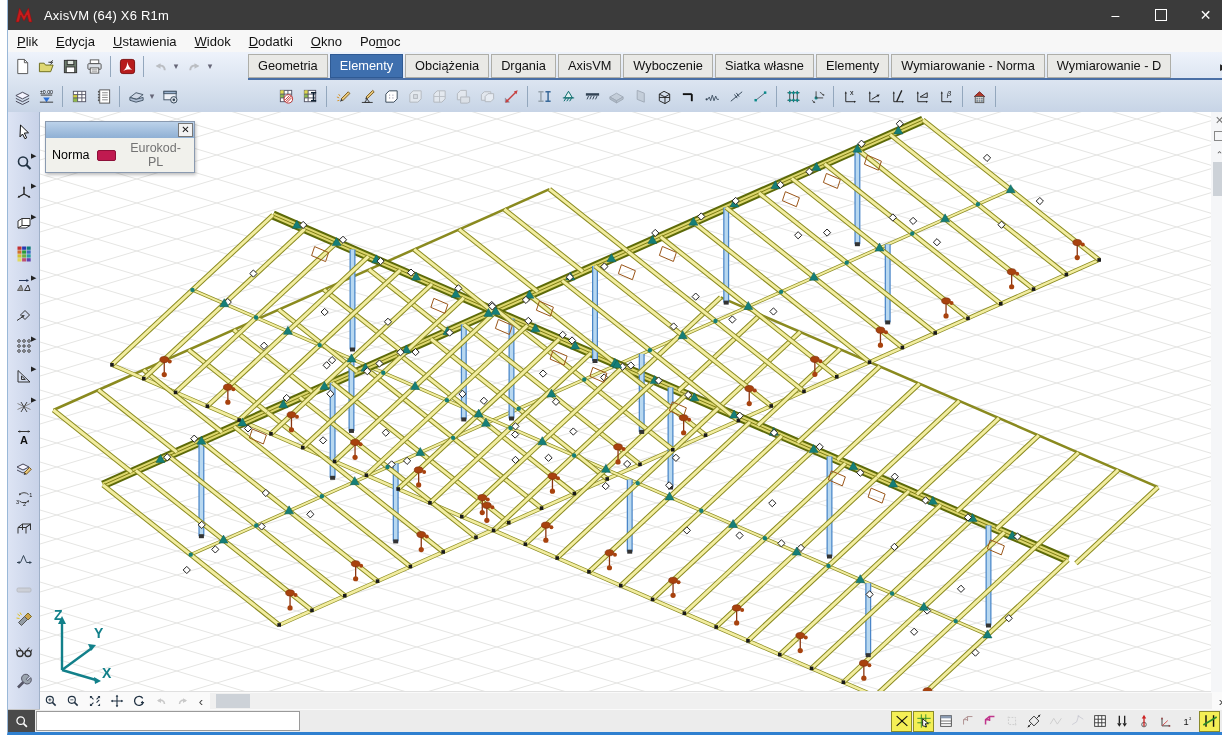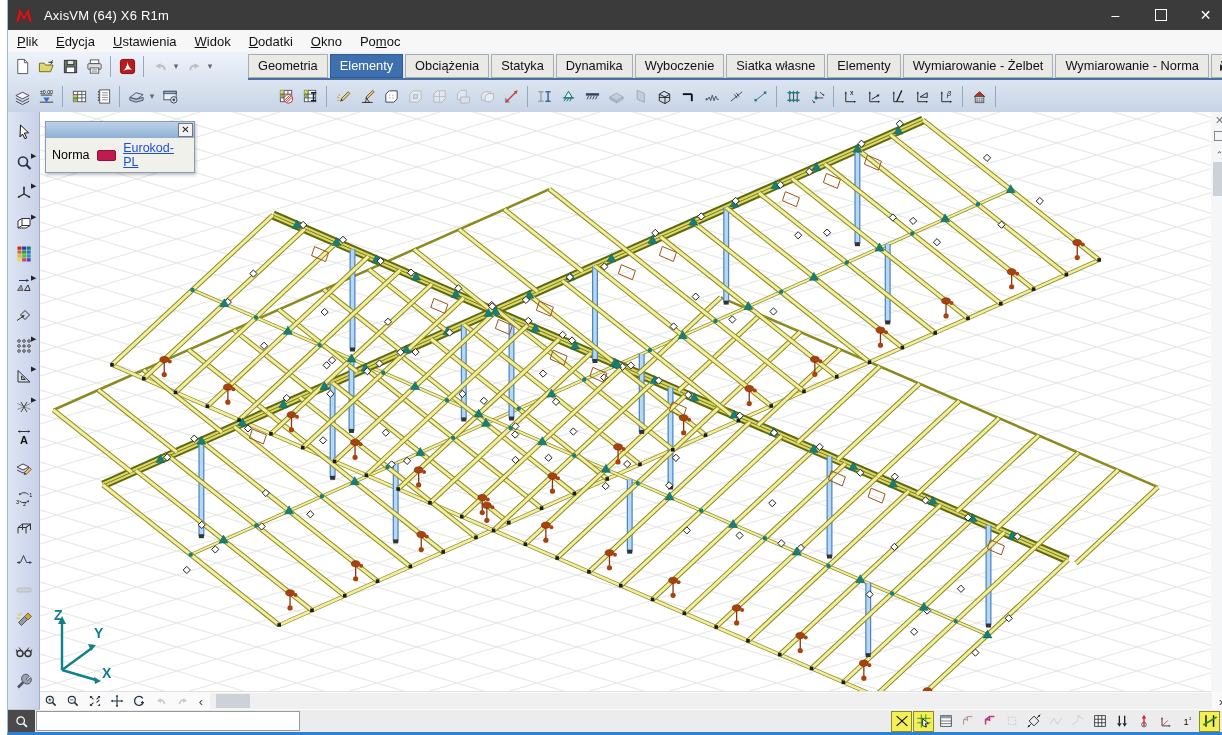"Statyka" div.tab { text: Statyka -> Drgania }
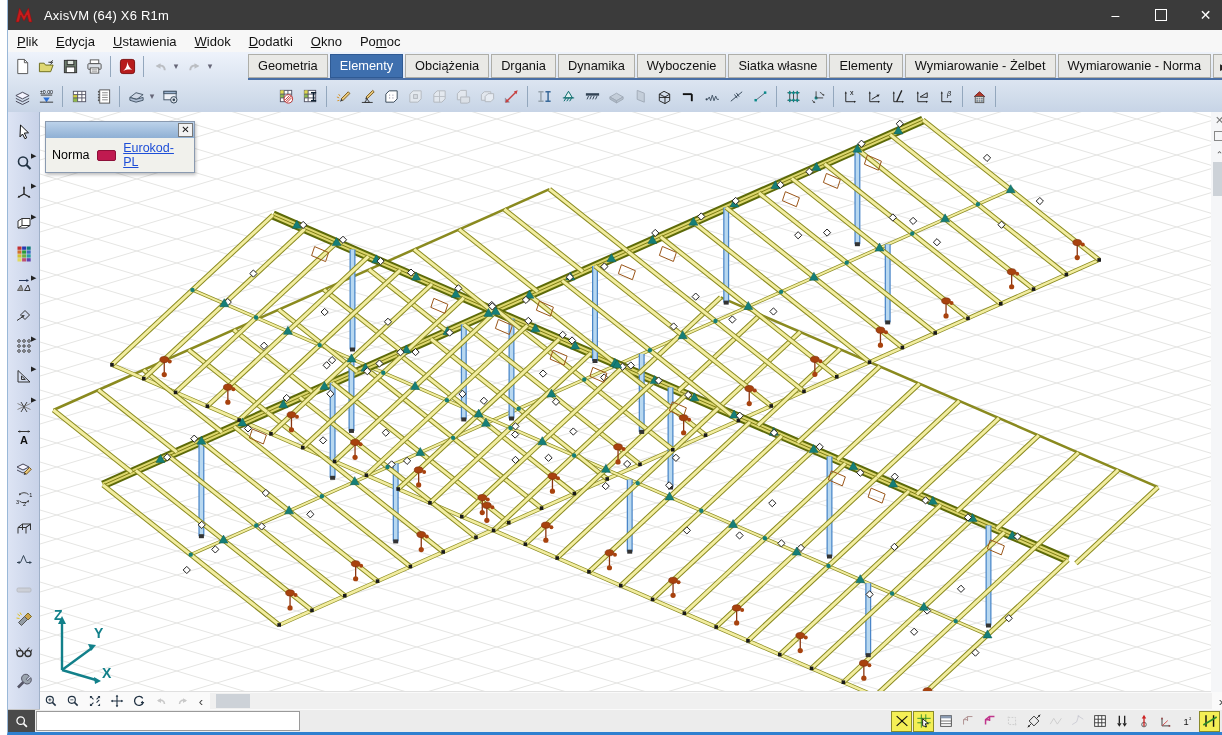"Dynamika" div.tab { text: Dynamika -> AxisVM }
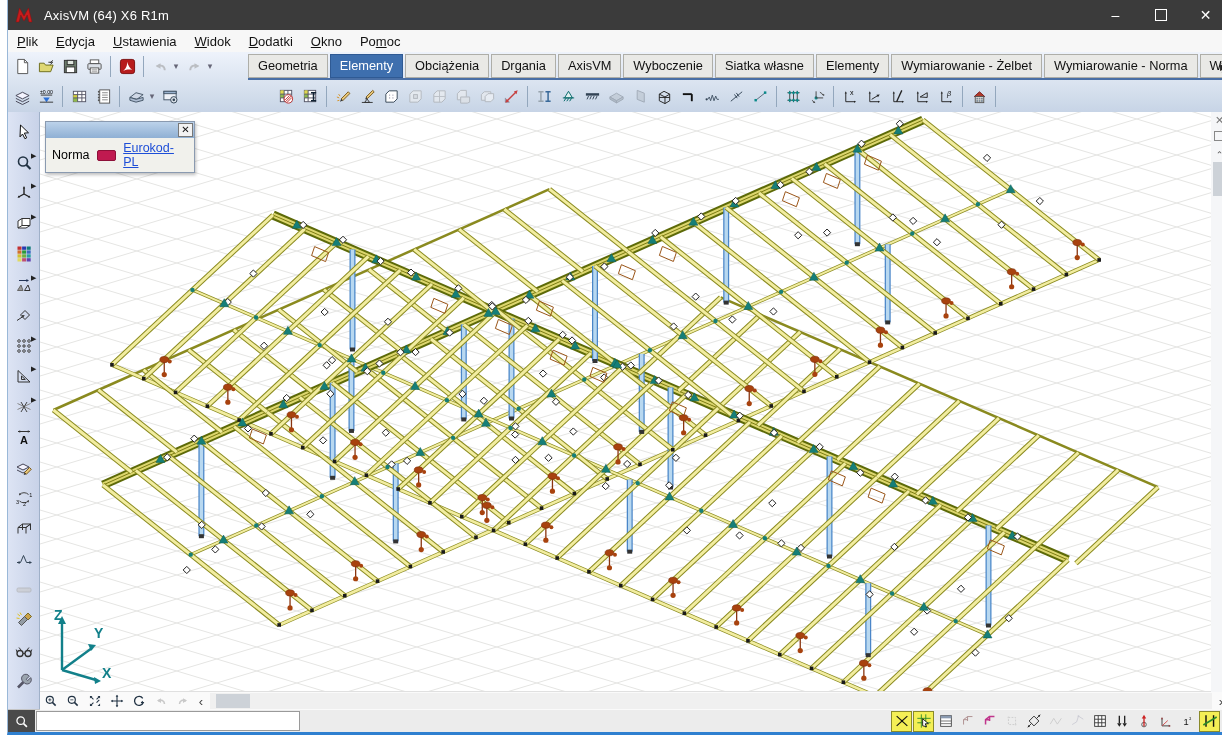"Wymiarowanie - Żelbet" div.tab { html: <div>Wymiarowanie - Żelbet</div> -> none }
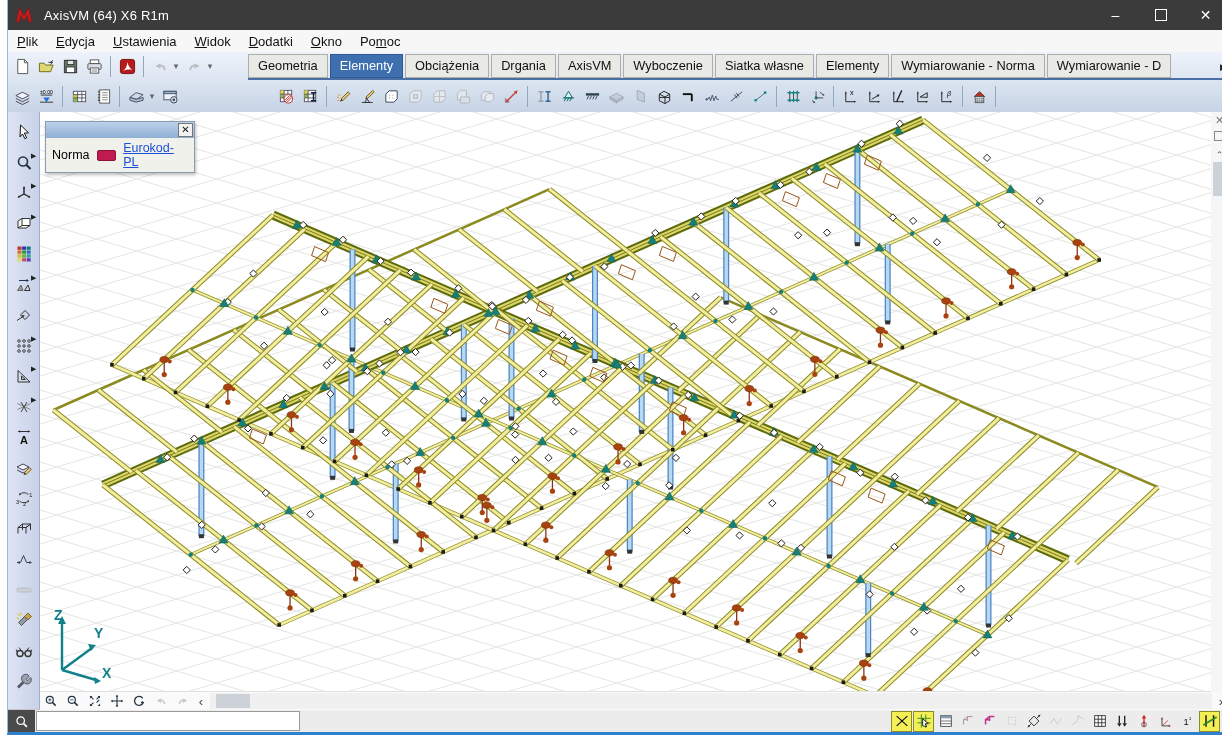"Norma" .norma-body { text-align: none -> center }
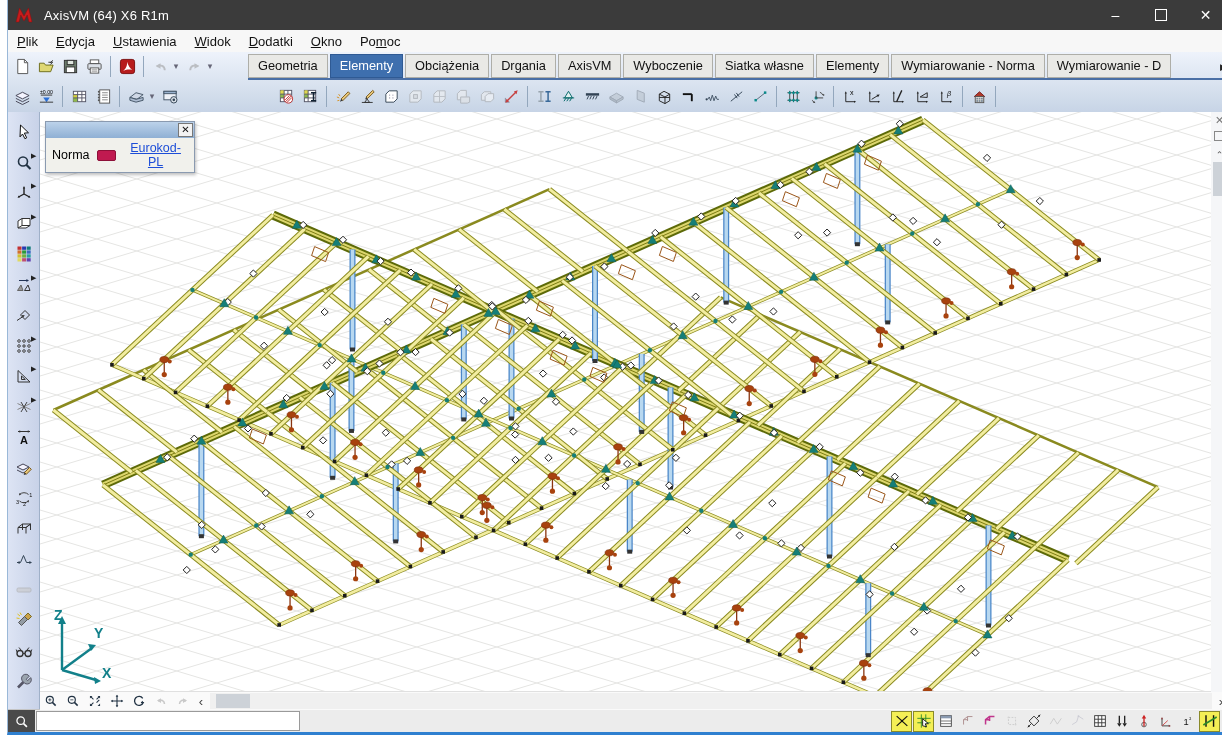"Eurokod-PL" .norma-value { color: #1d4ed8 -> #737373; text-decoration: underline -> none }
